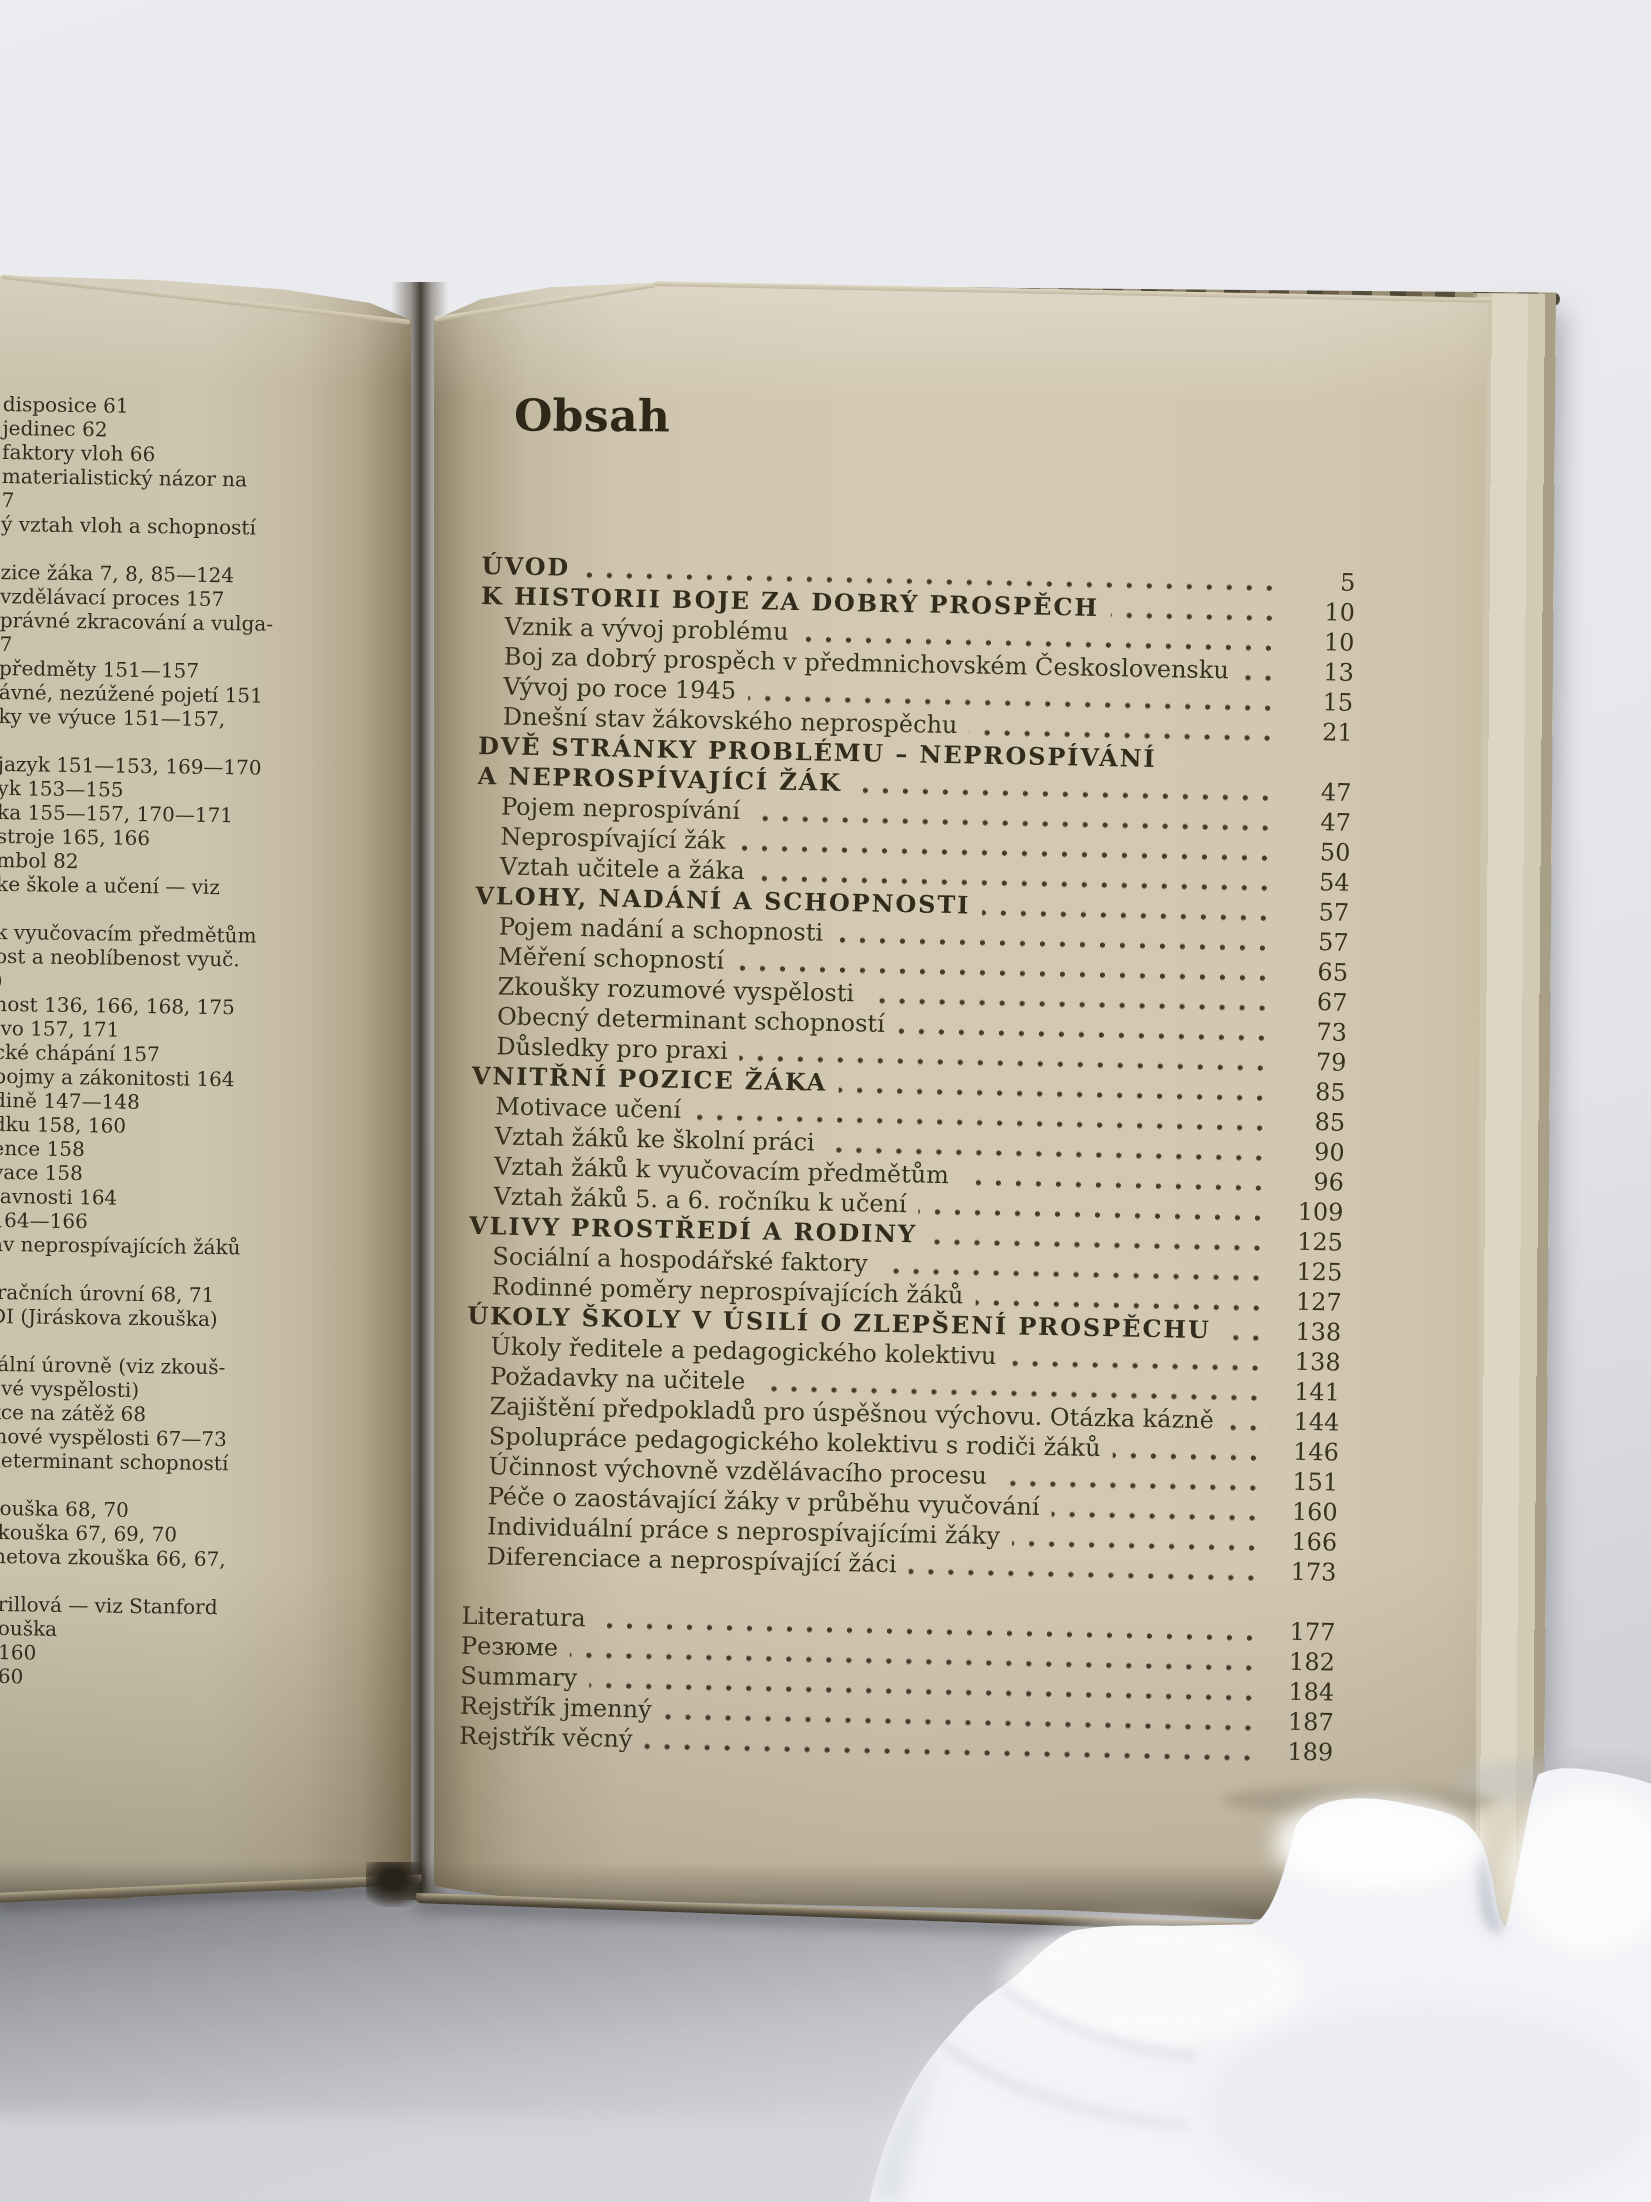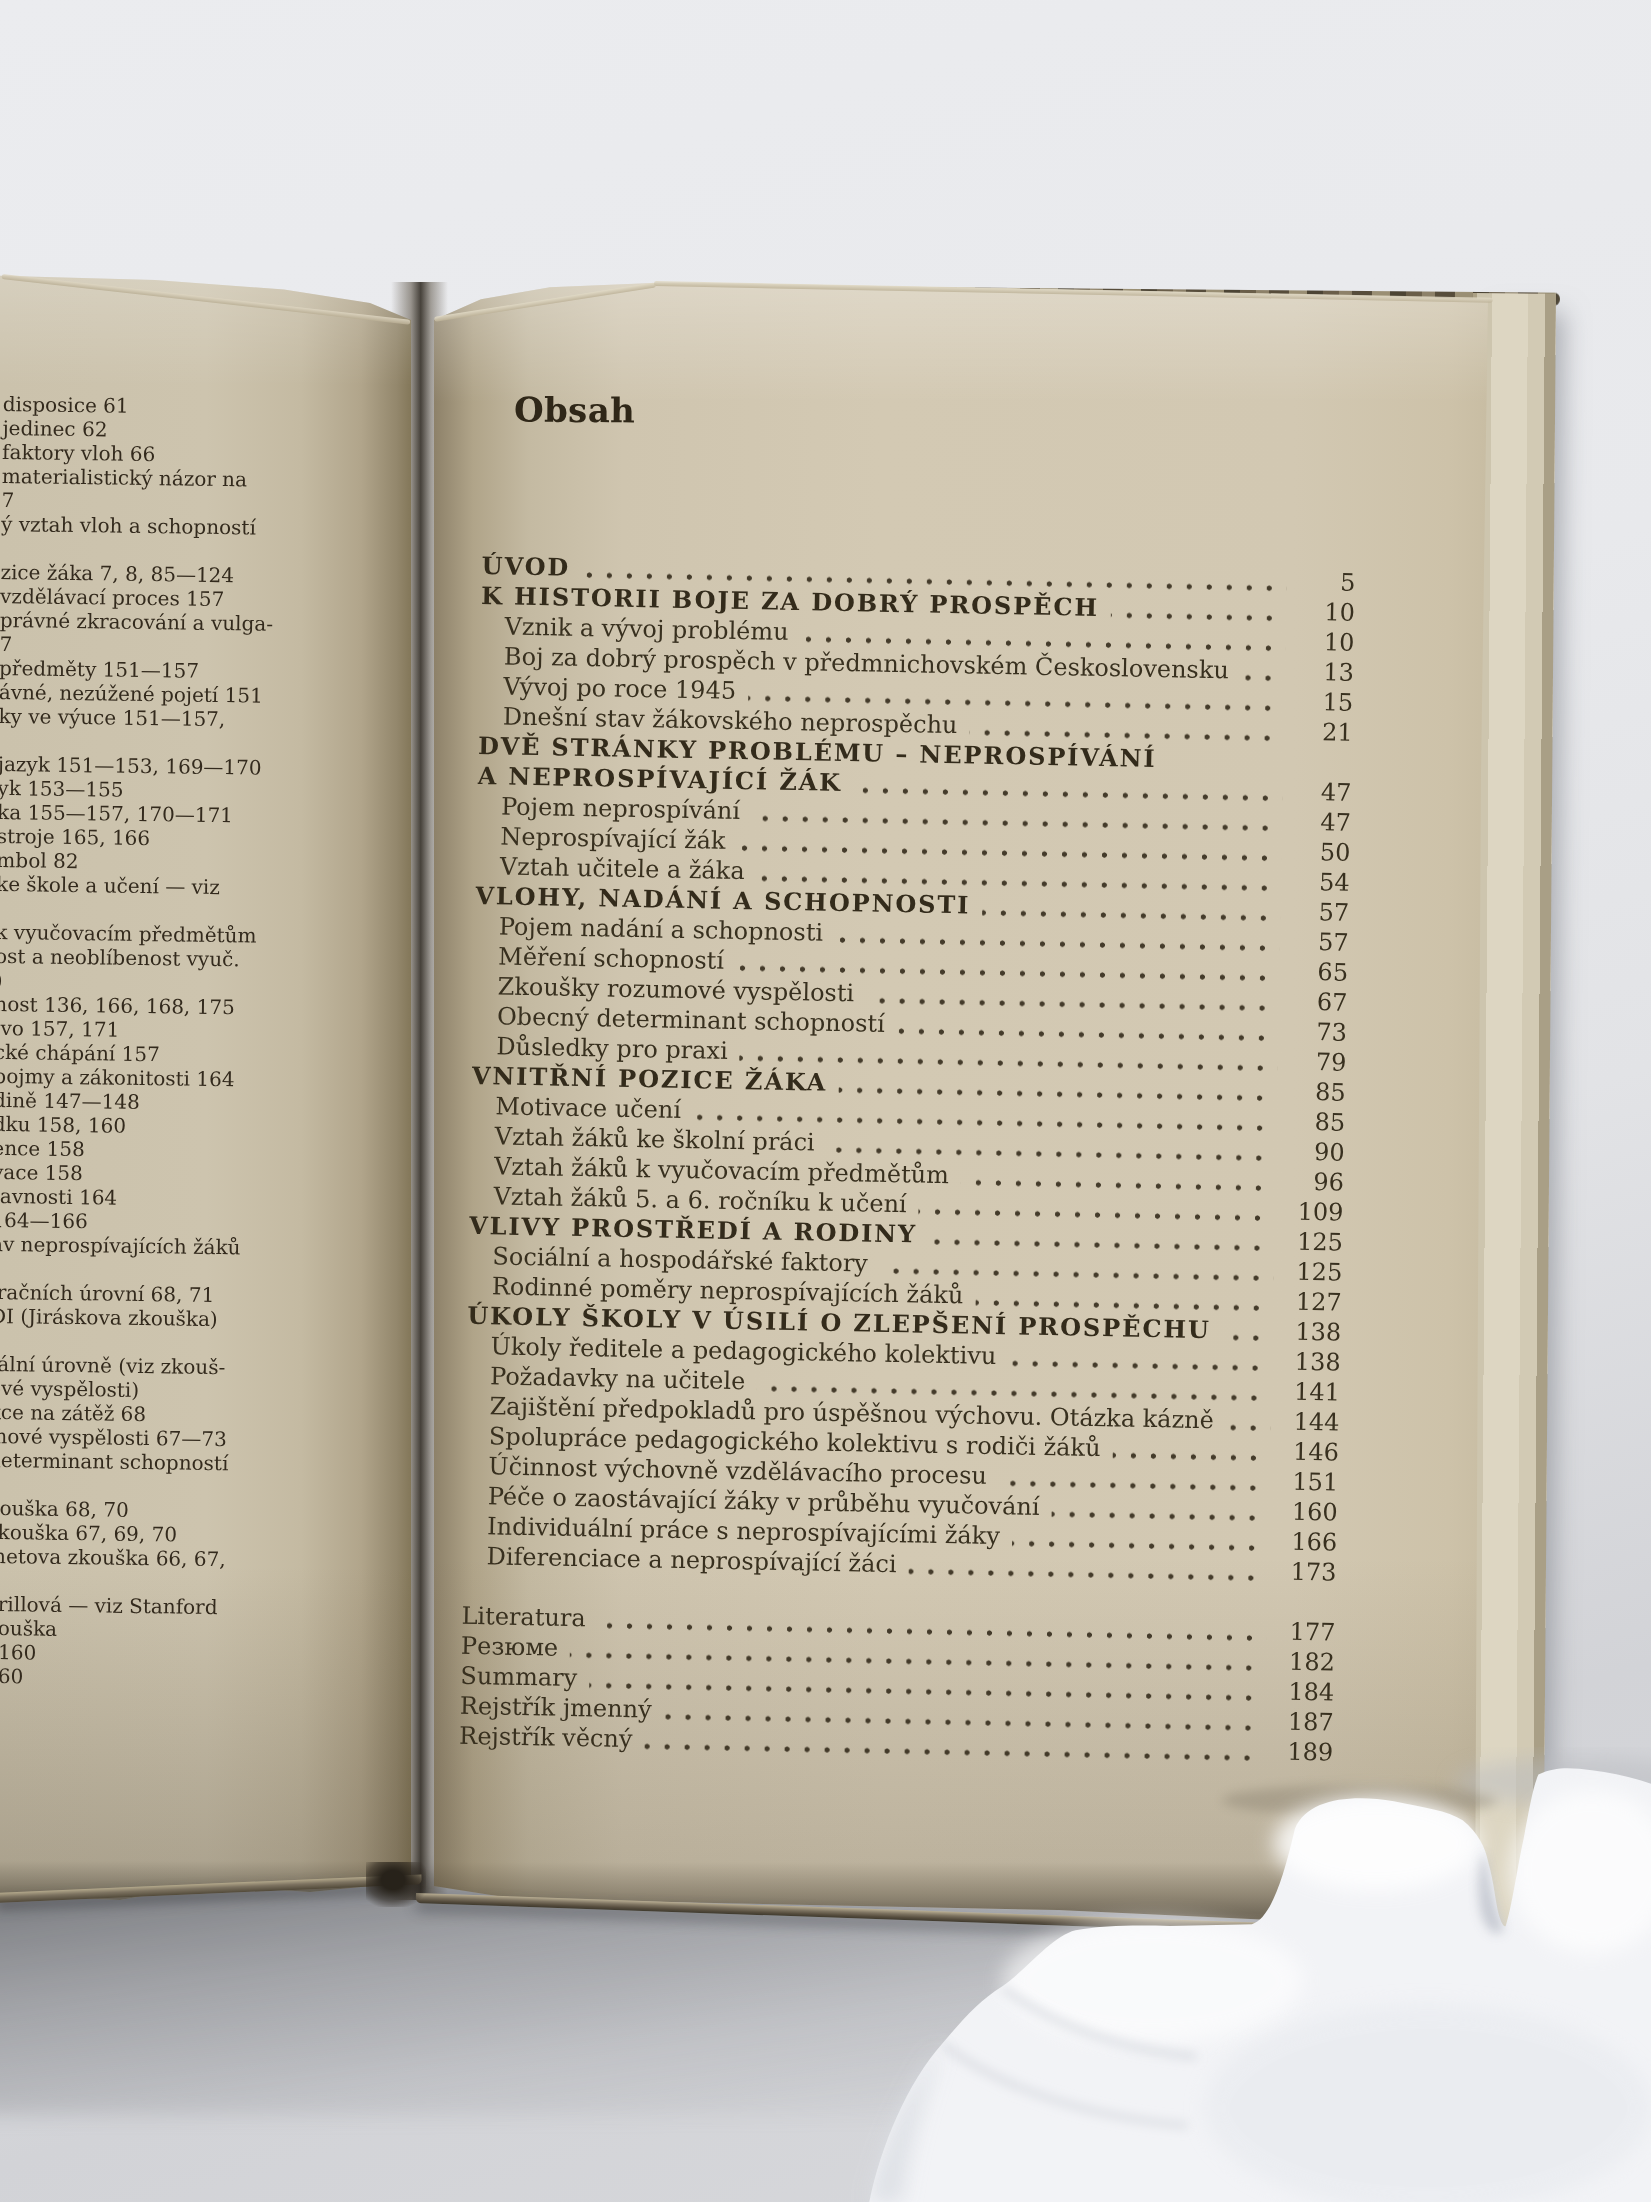"Obsah" .obsah { font-size: 34px -> 44px }
